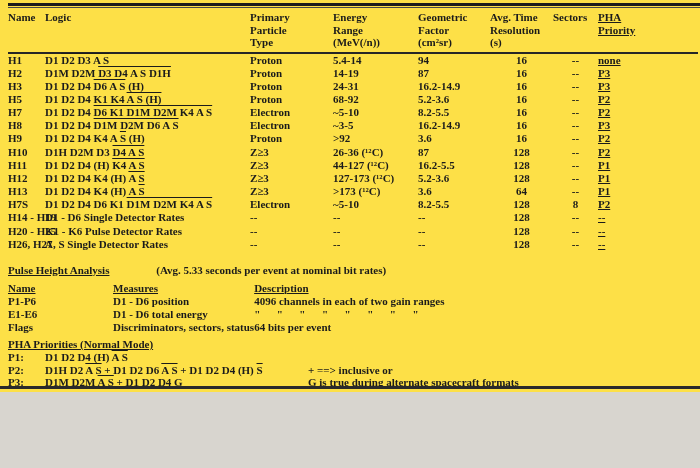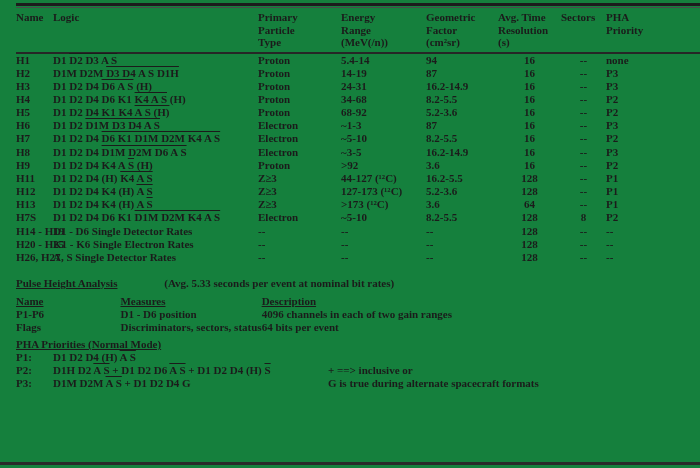"Name" .page { background: #15803d -> #fde047; height: 468px -> 392px; padding-left: 16px -> 8px }
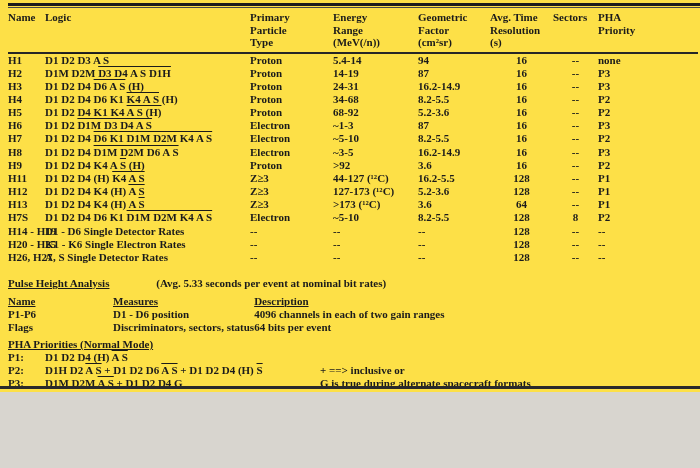"PHA" .c7 { text-decoration: none -> underline }
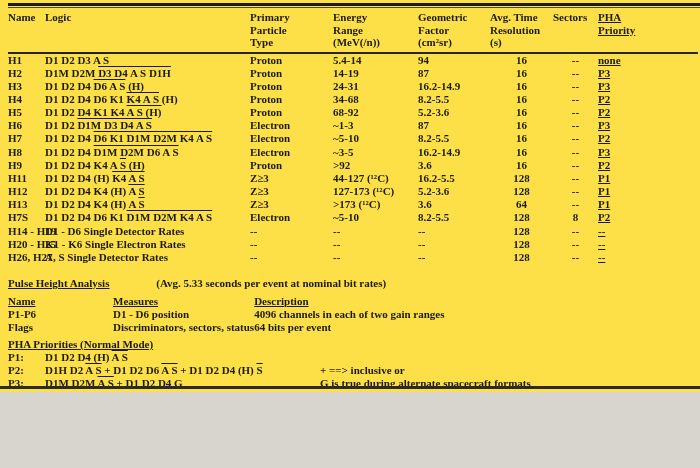"H4" tr { html: <tr> <td>H4</td> <td><span>D1 D2 D4 D6 K1 </span><span>K4 A S</span><span> (H)</span></td> <td>Proton</td> <td>34-68</td> <td>8.2-5.5</td> <td>16</td> <td>--</td> <td>P2</td> </tr> -> none }
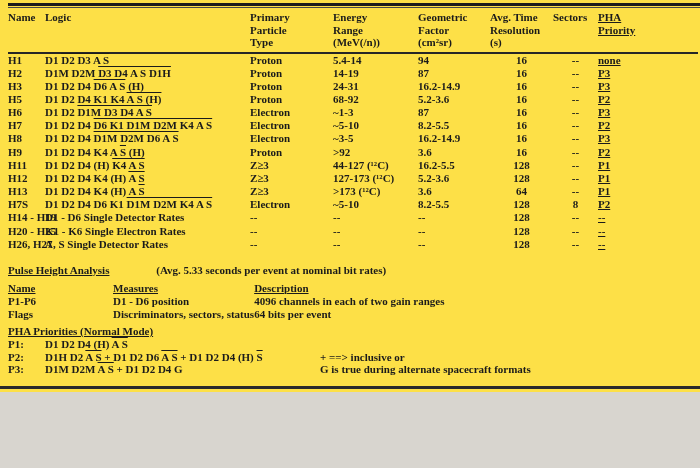"H6" tr { html: <tr> <td>H6</td> <td><span>D1 D2 </span><span>D1M D3 D4 A S</span></td> <td>Electron</td> <td>~1-3</td> <td>87</td> <td>16</td> <td>--</td> <td>P3</td> </tr> -> none }
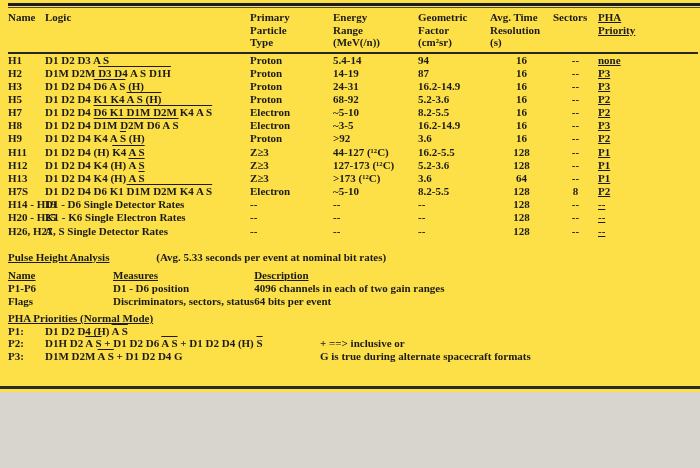"H10" tr { html: none -> <tr> <td>H10</td> <td><span>D1H D2M D3 </span><span>D4 A S</span></td> <td>Z≥3</td> <td>26-36 (¹²C)</td> <td>87</td> <td>128</td> <td>--</td> <td>P2</td> </tr> }
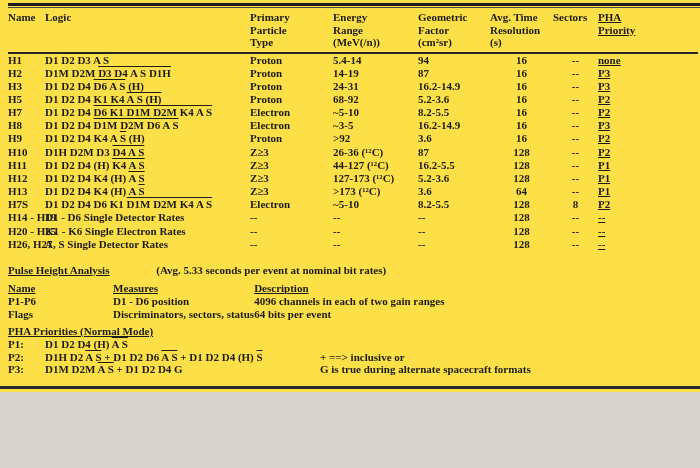"K1 - K6 Single Electron" span { text: Single Electron -> Pulse Detector }
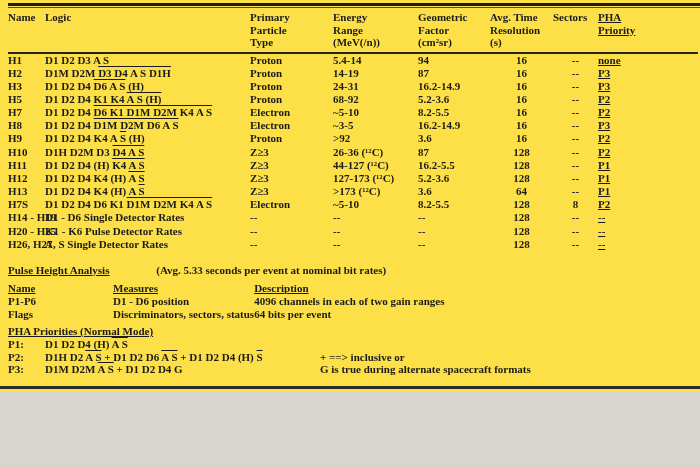"E1-E6" tr { html: none -> <tr> <td>E1-E6</td> <td>D1 - D6 total energy</td> <td>" " " " " " " "</td> </tr> }
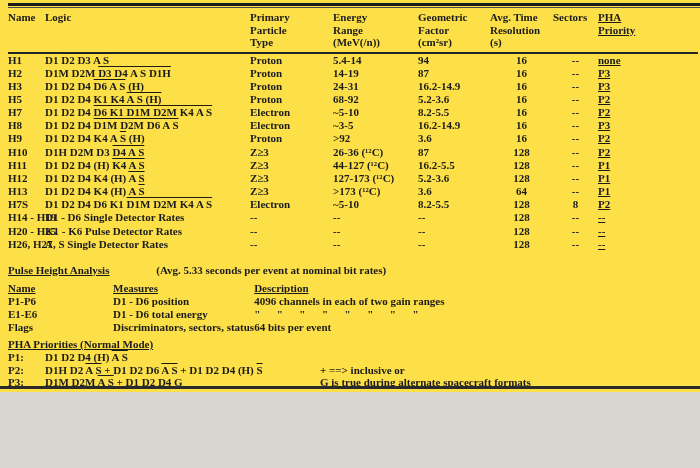"+ ==> inclusive or" .prio-annot { left: 312px -> 300px }
